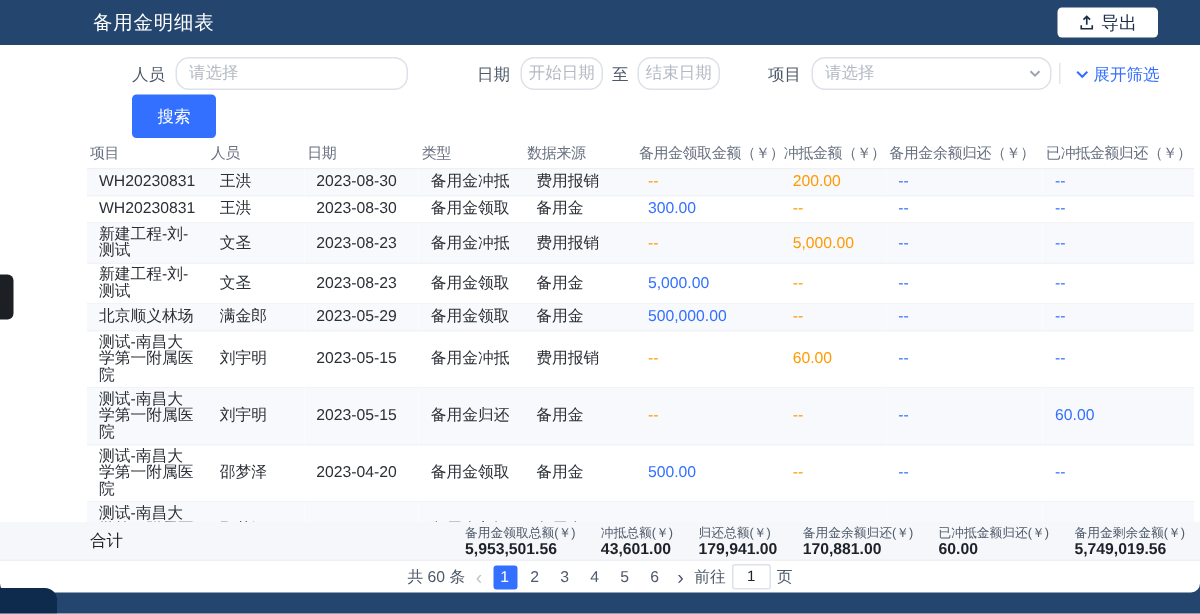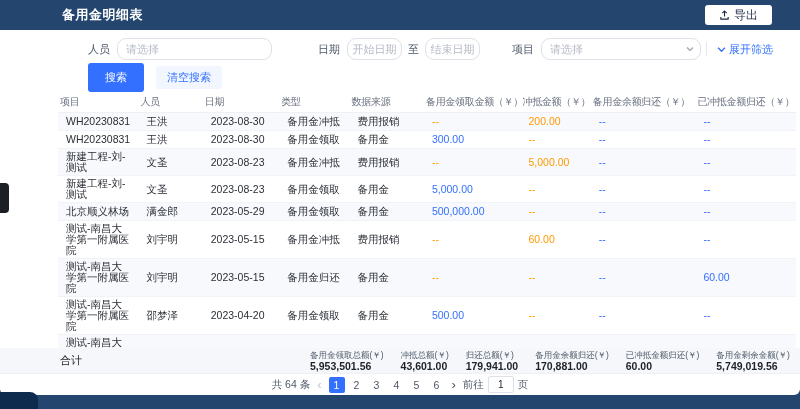"备用金明细表" .title { font-weight: bold -> normal }
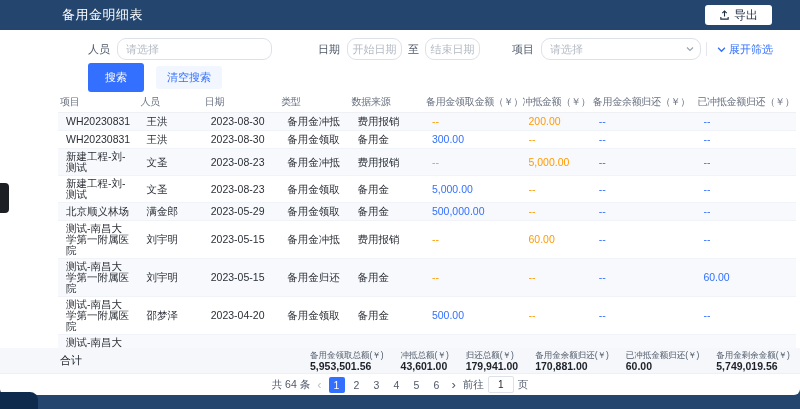"清空搜索" button.btn-text { html: <button>清空搜索</button> -> none }
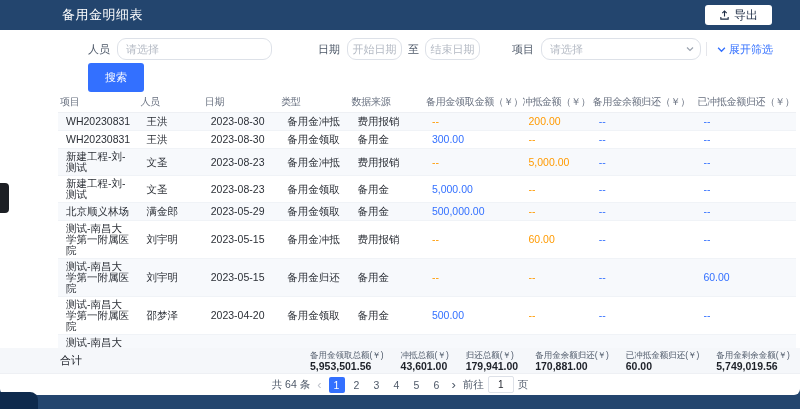"共 64 条" span { text: 64 -> 60 }
